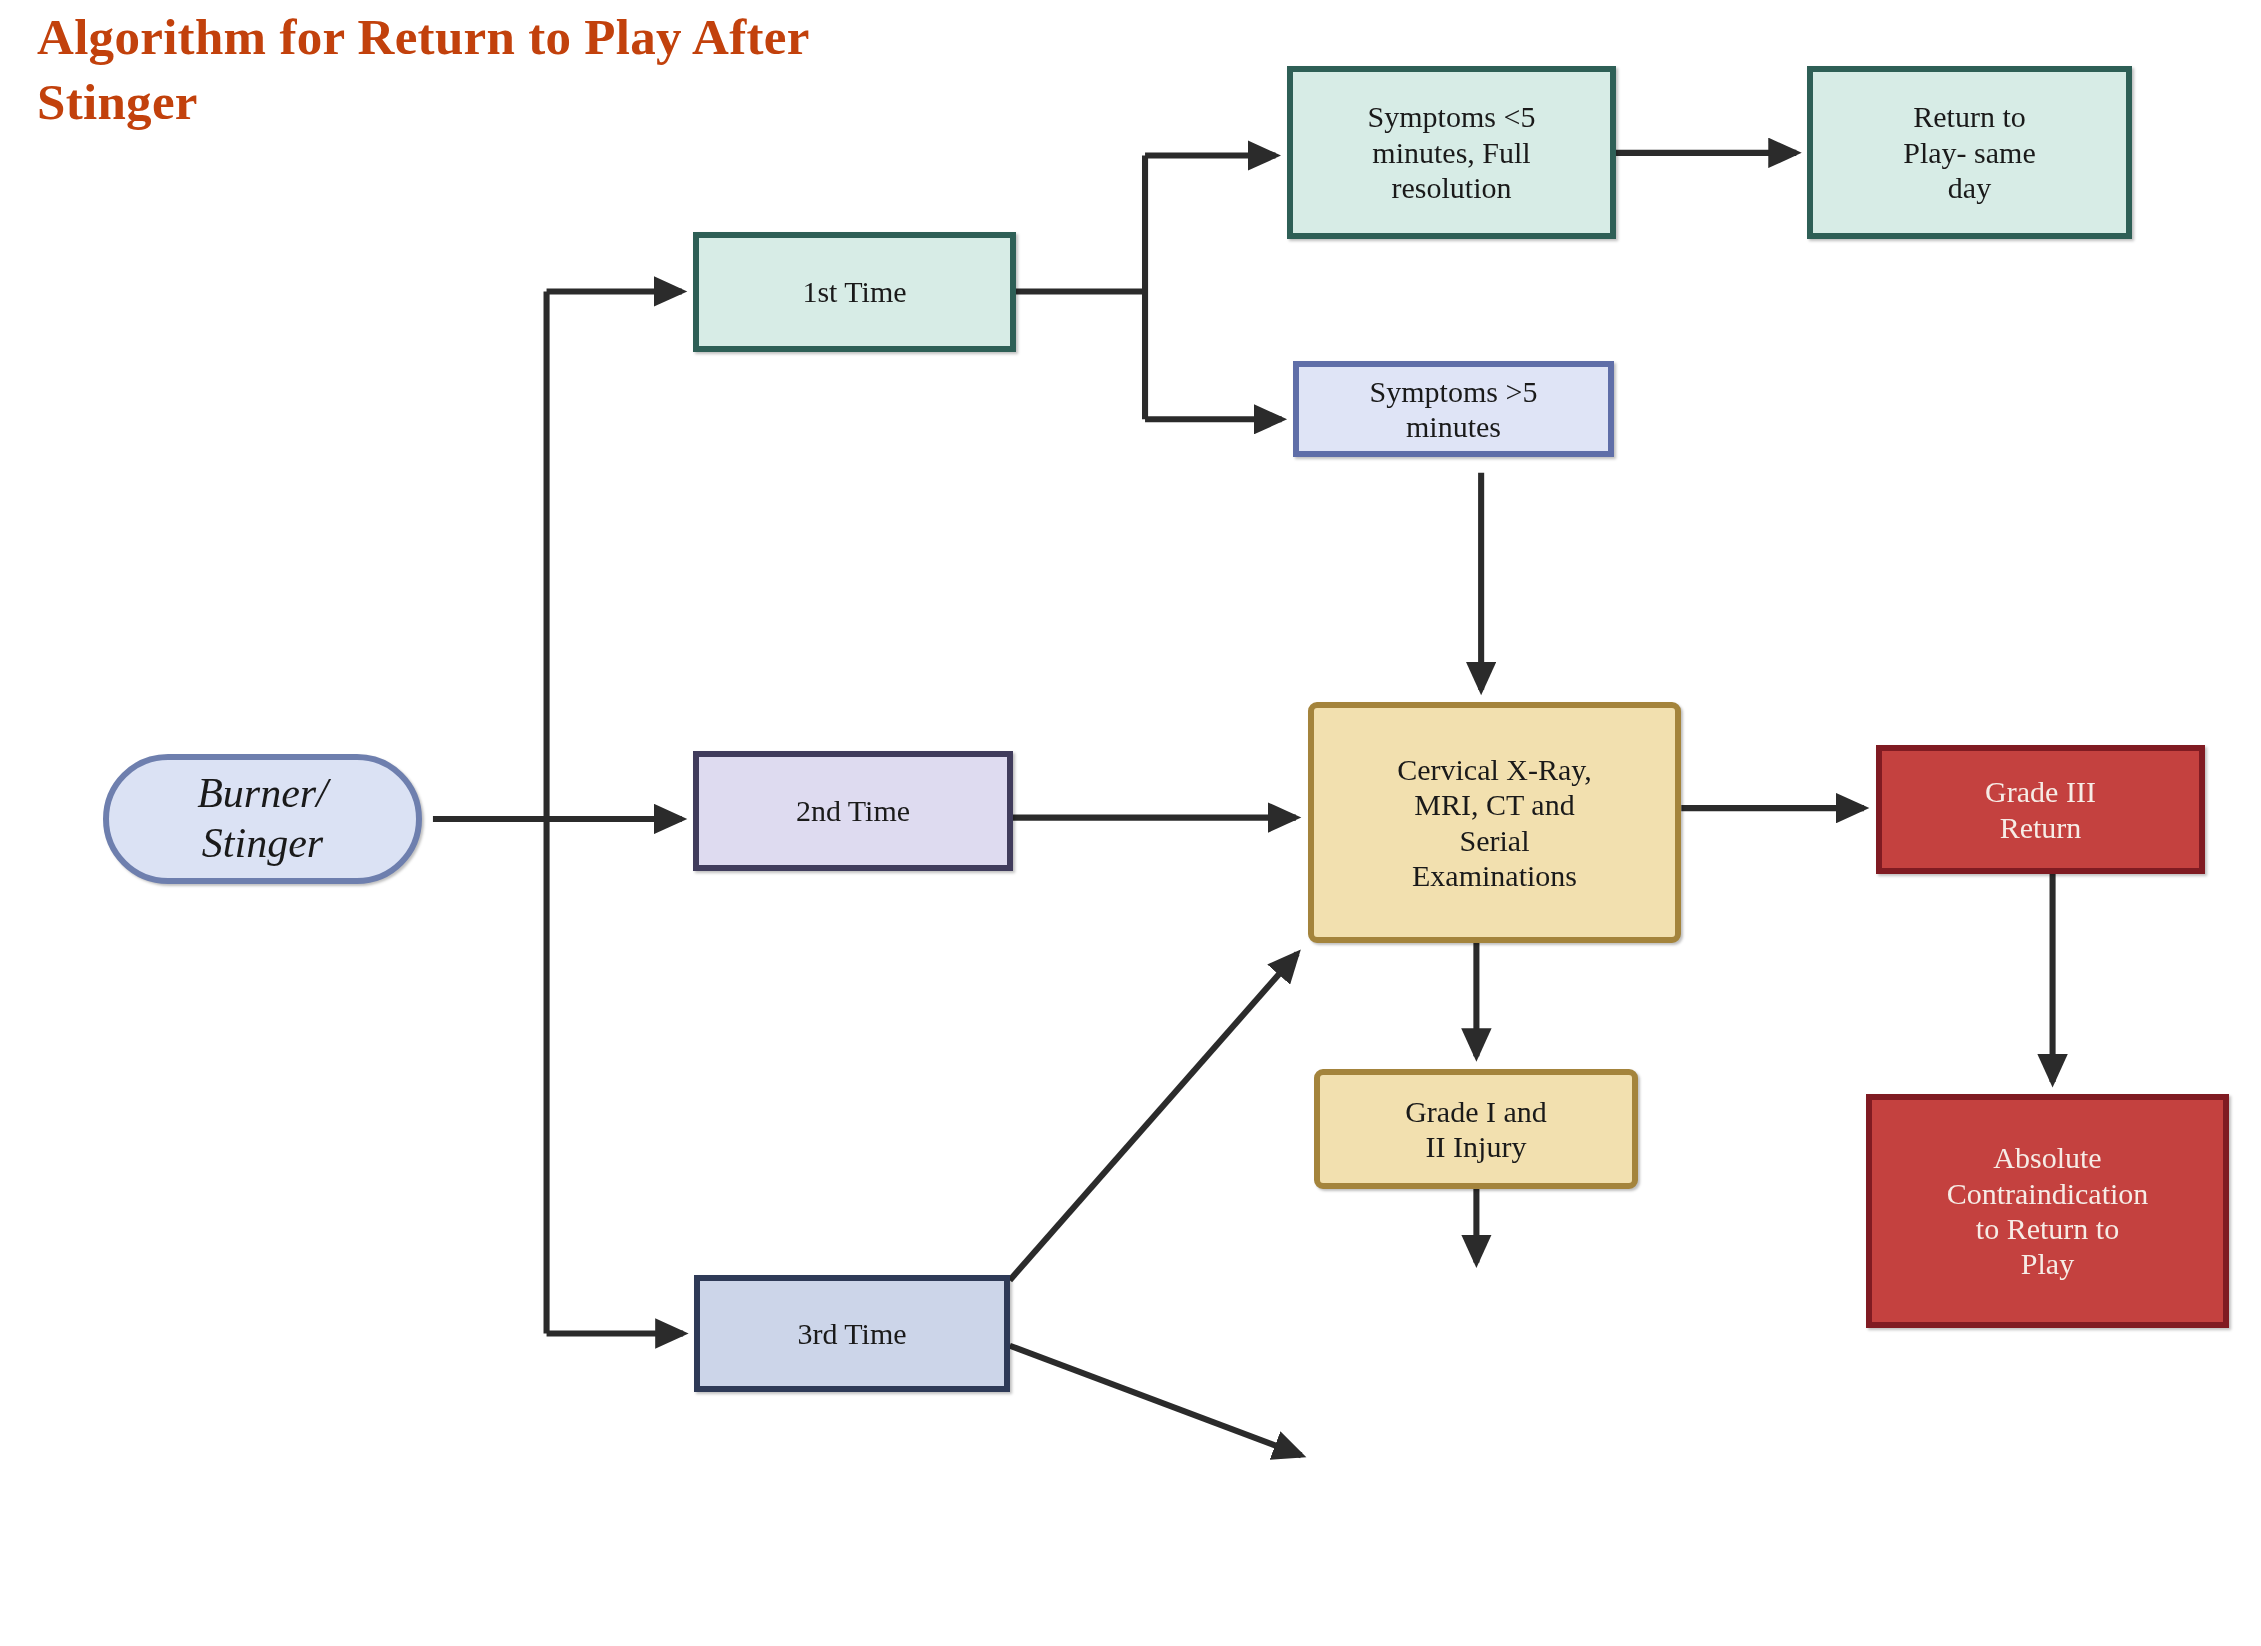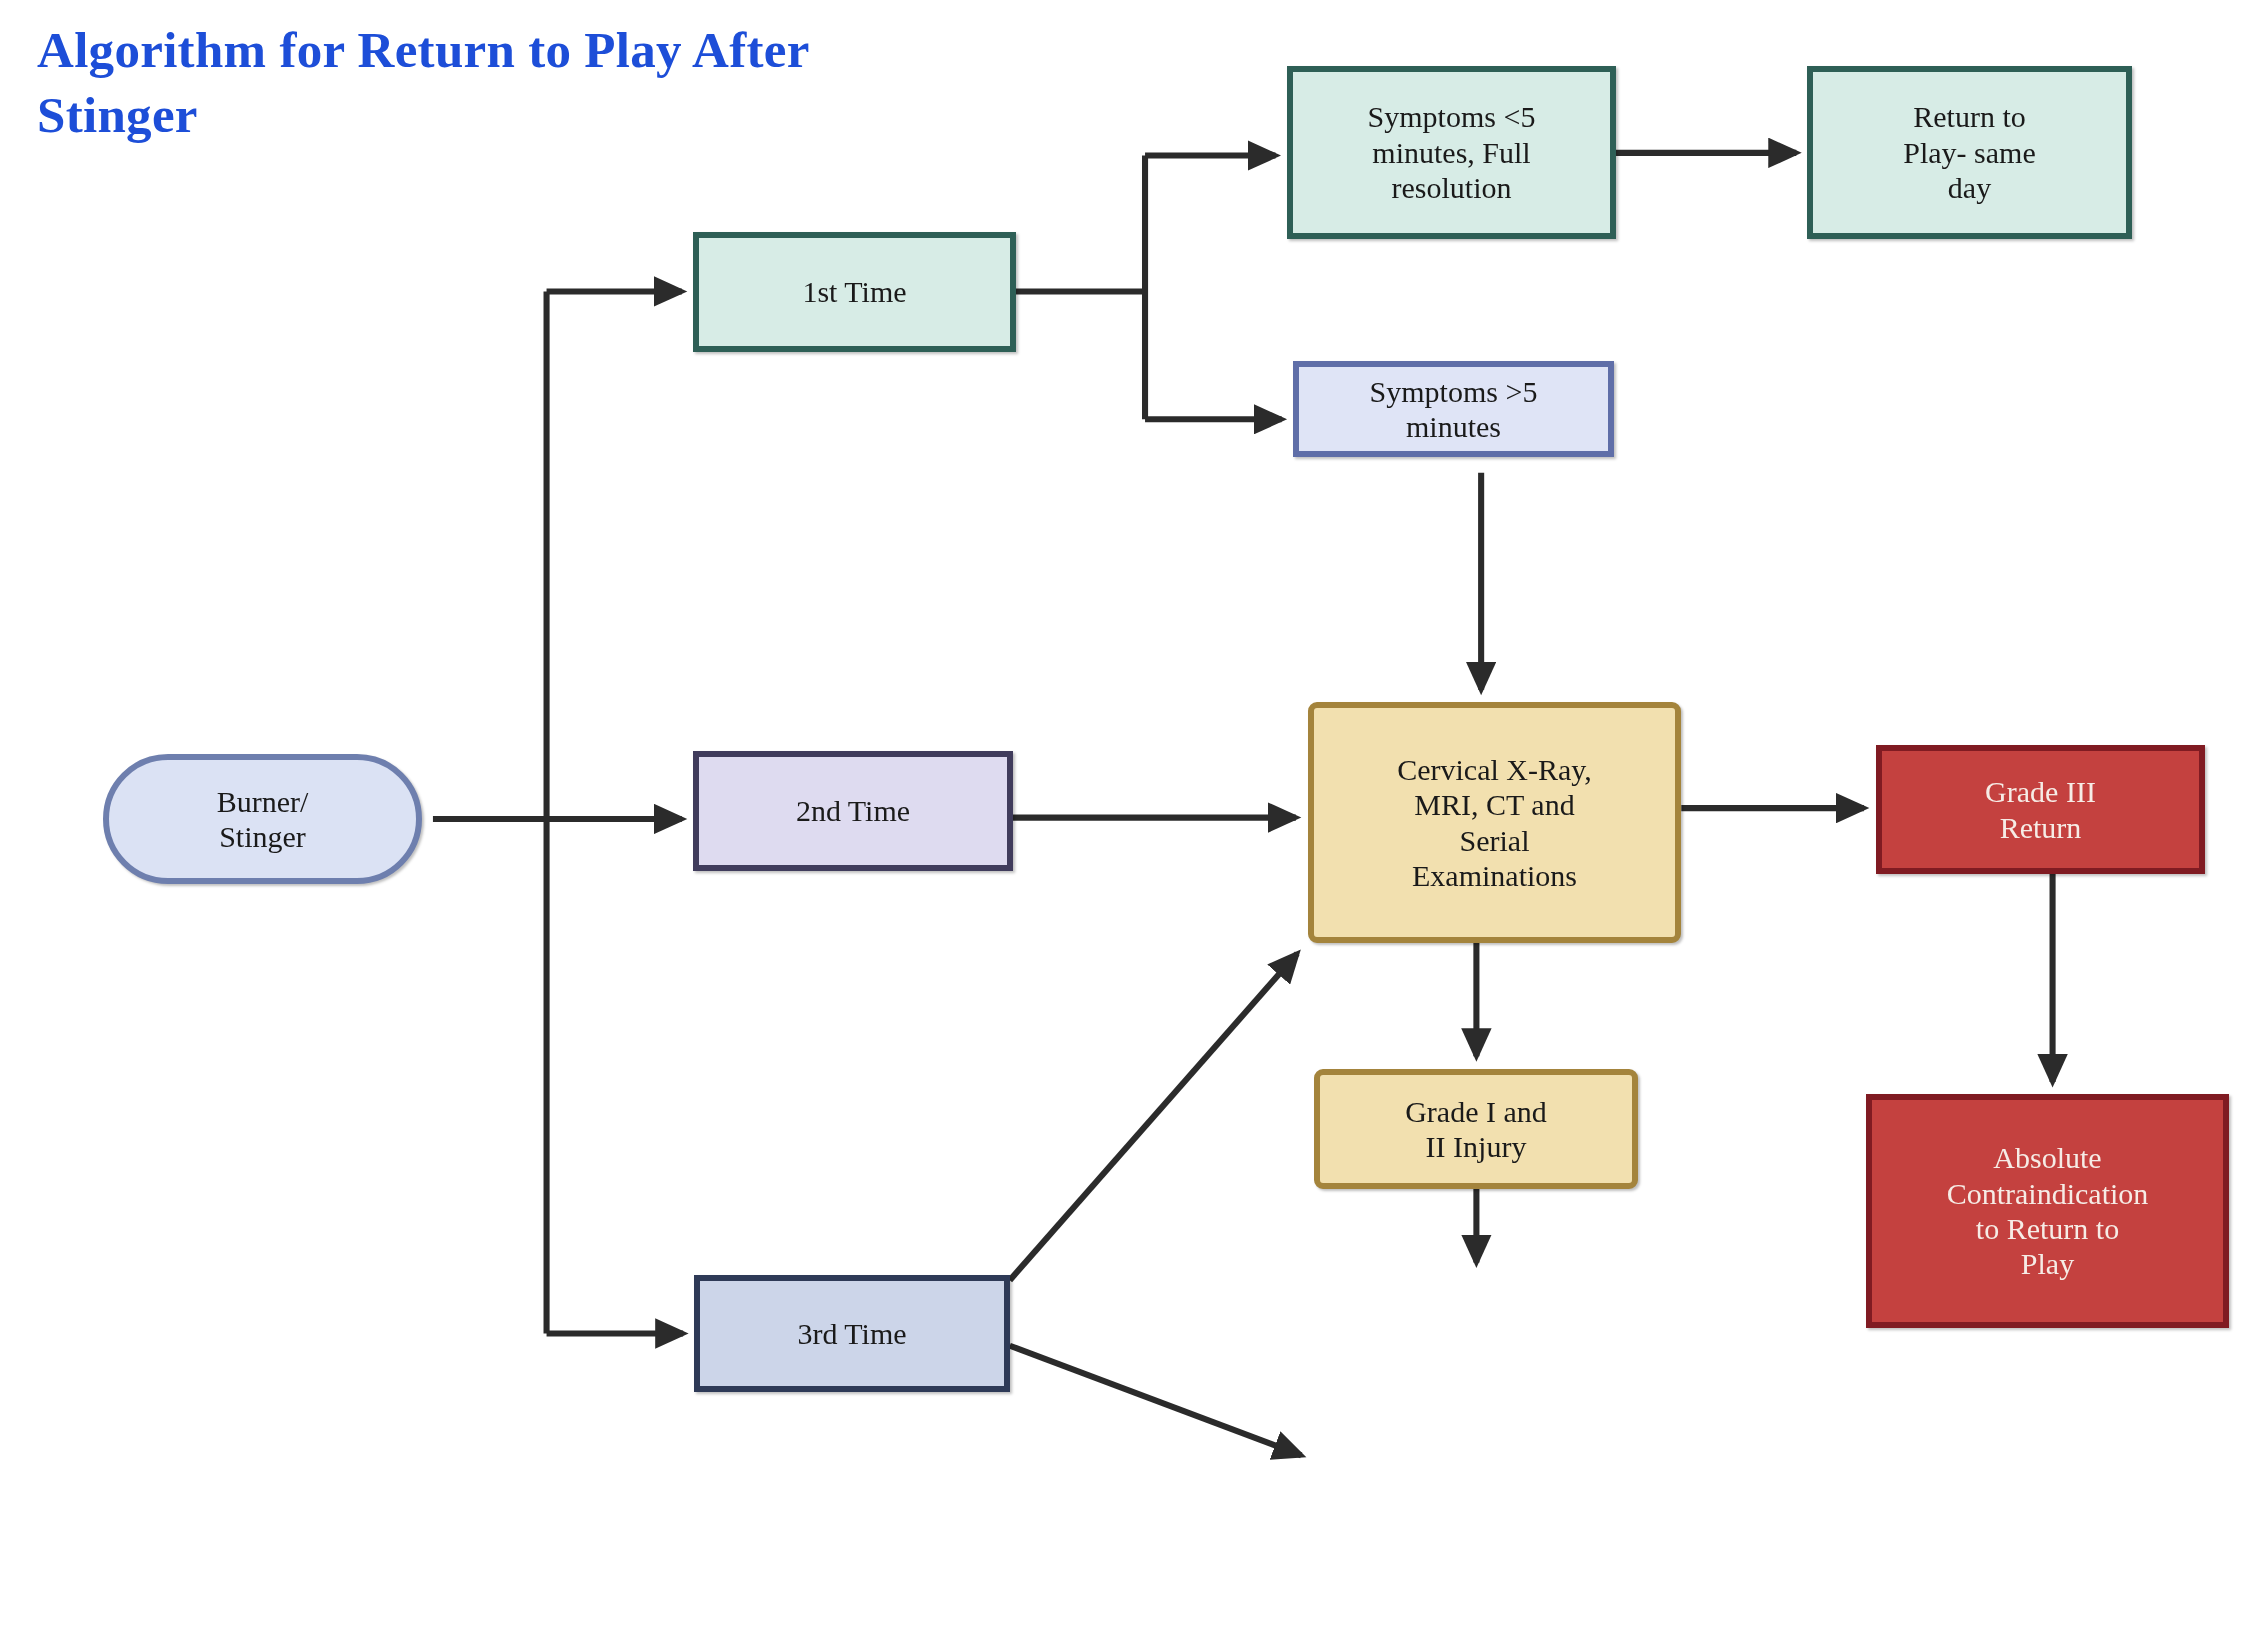"Algorithm for Return to Play" #title { color: #1d4ed8 -> #c2410c; top: 18px -> 5px }
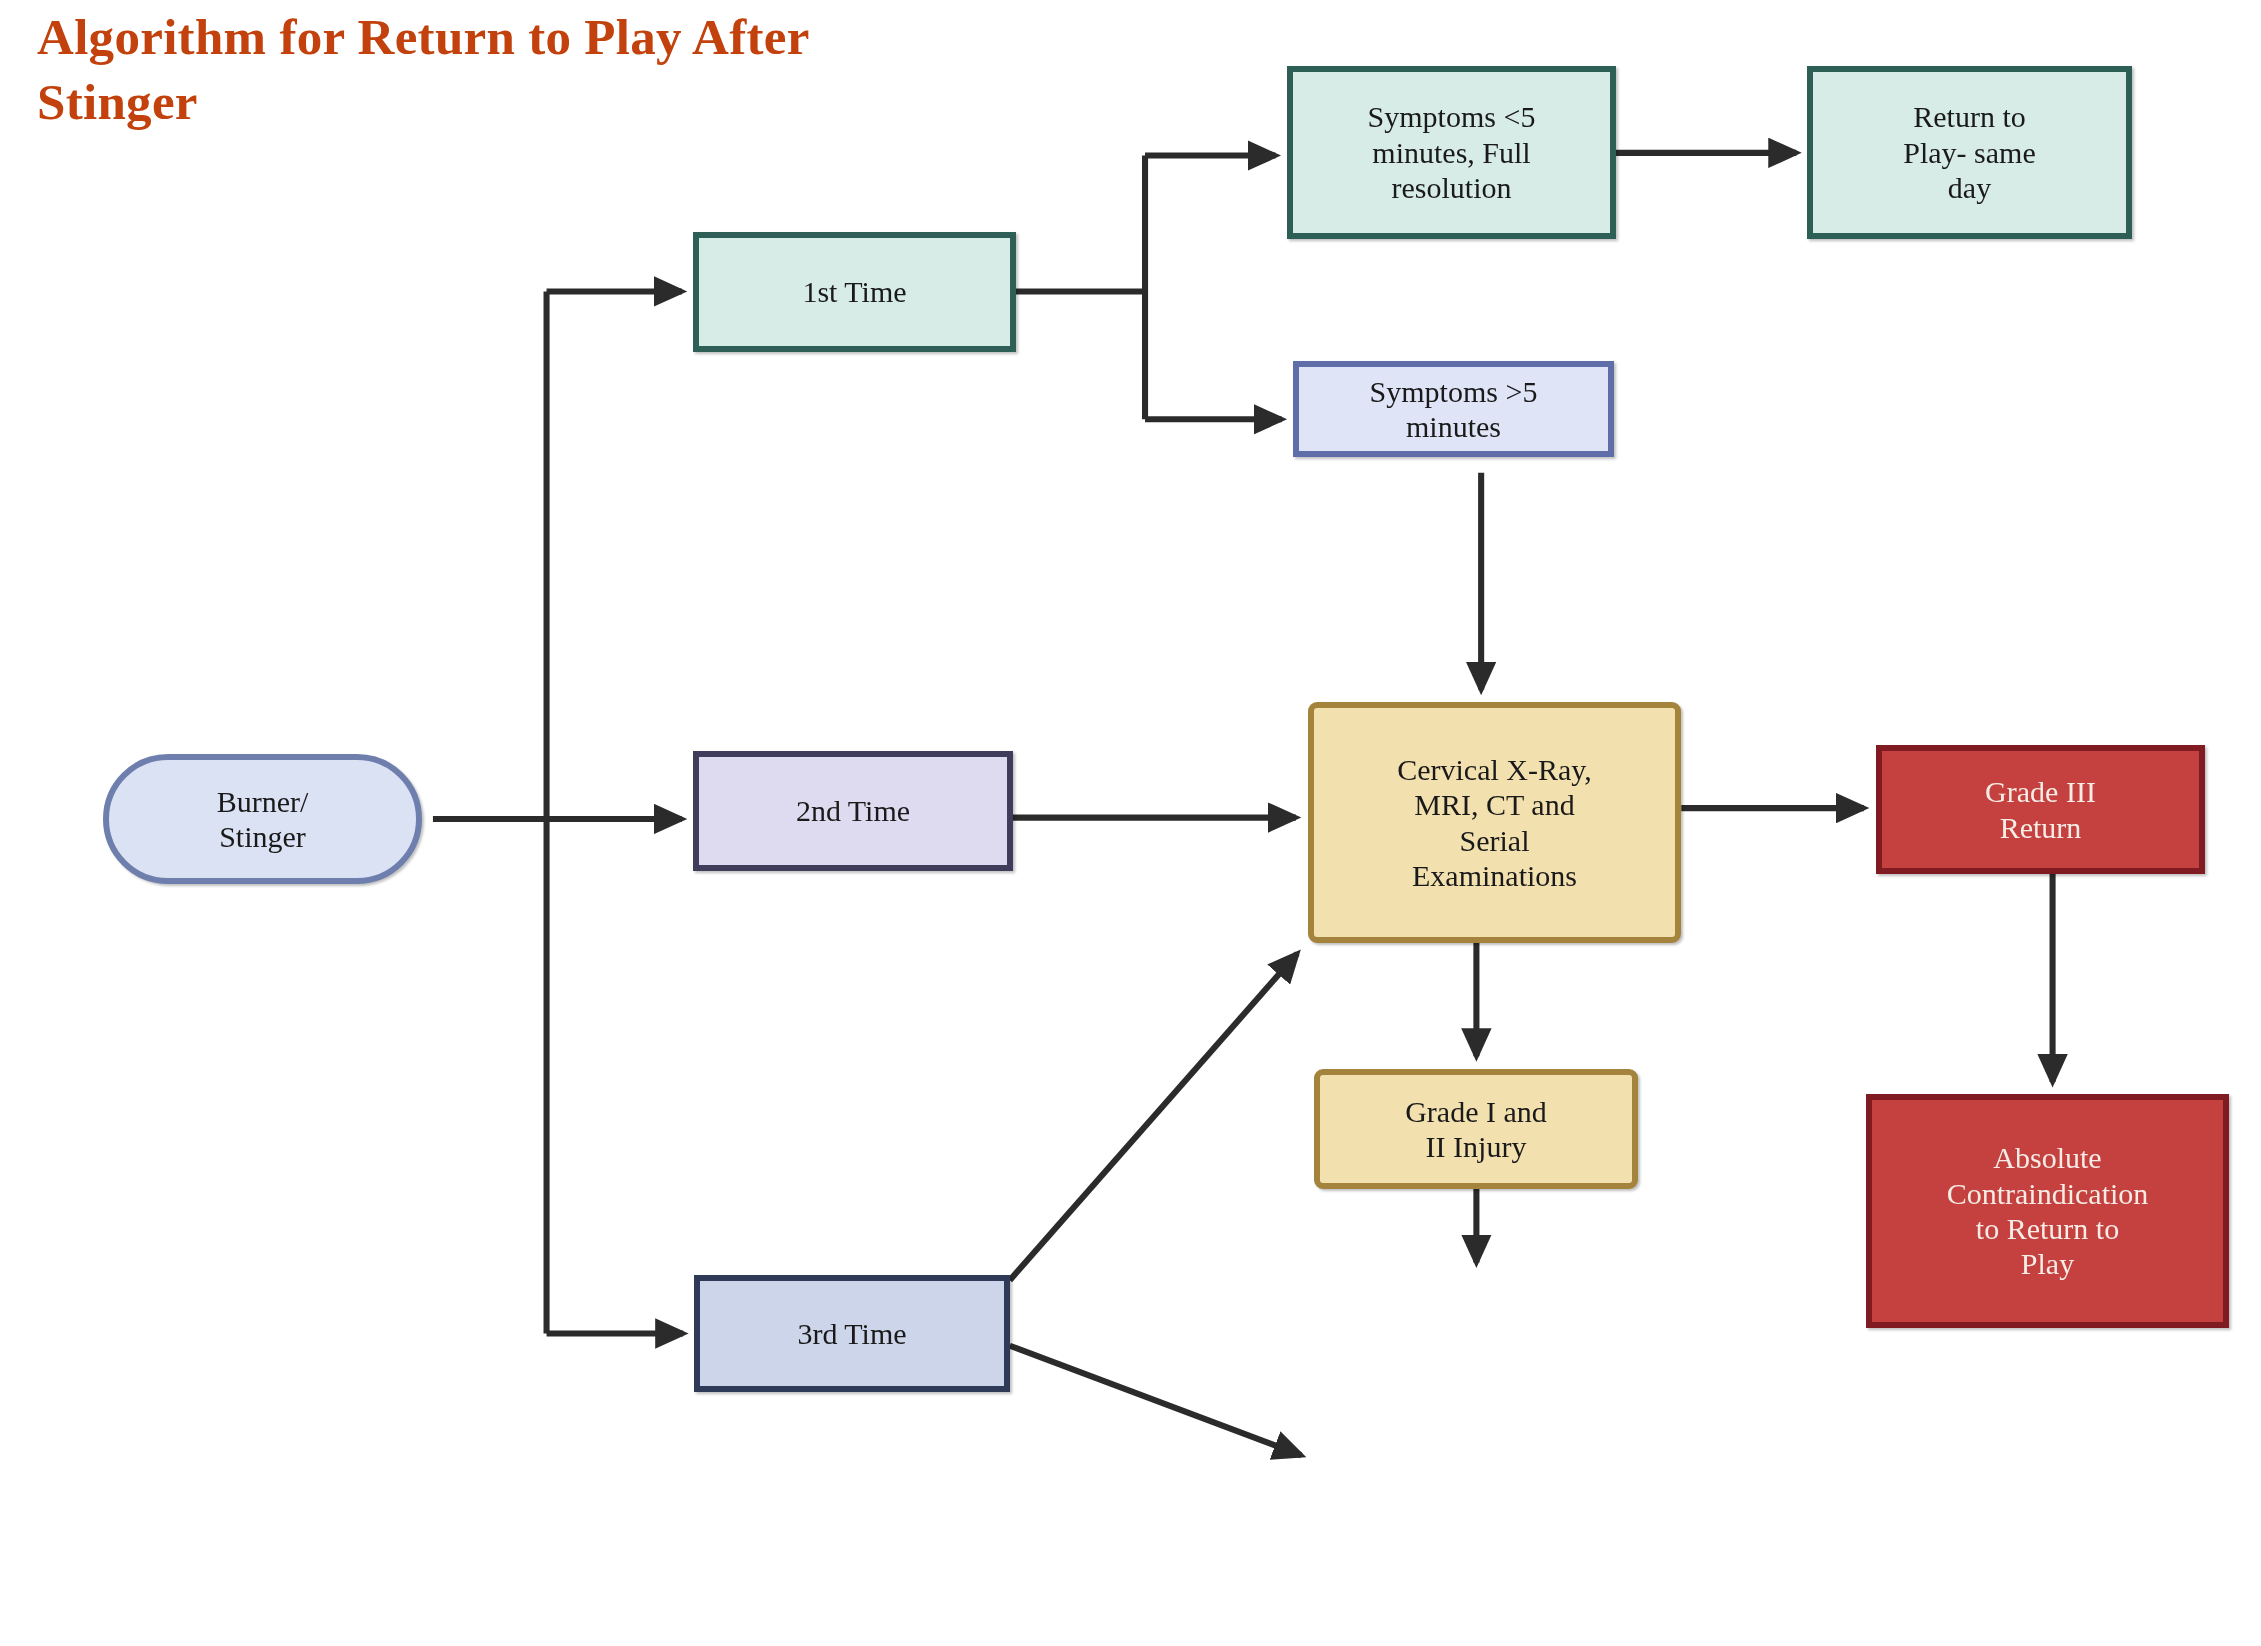"Burner/" .stadium { font-size: 30px -> 42px; font-style: none -> italic }
